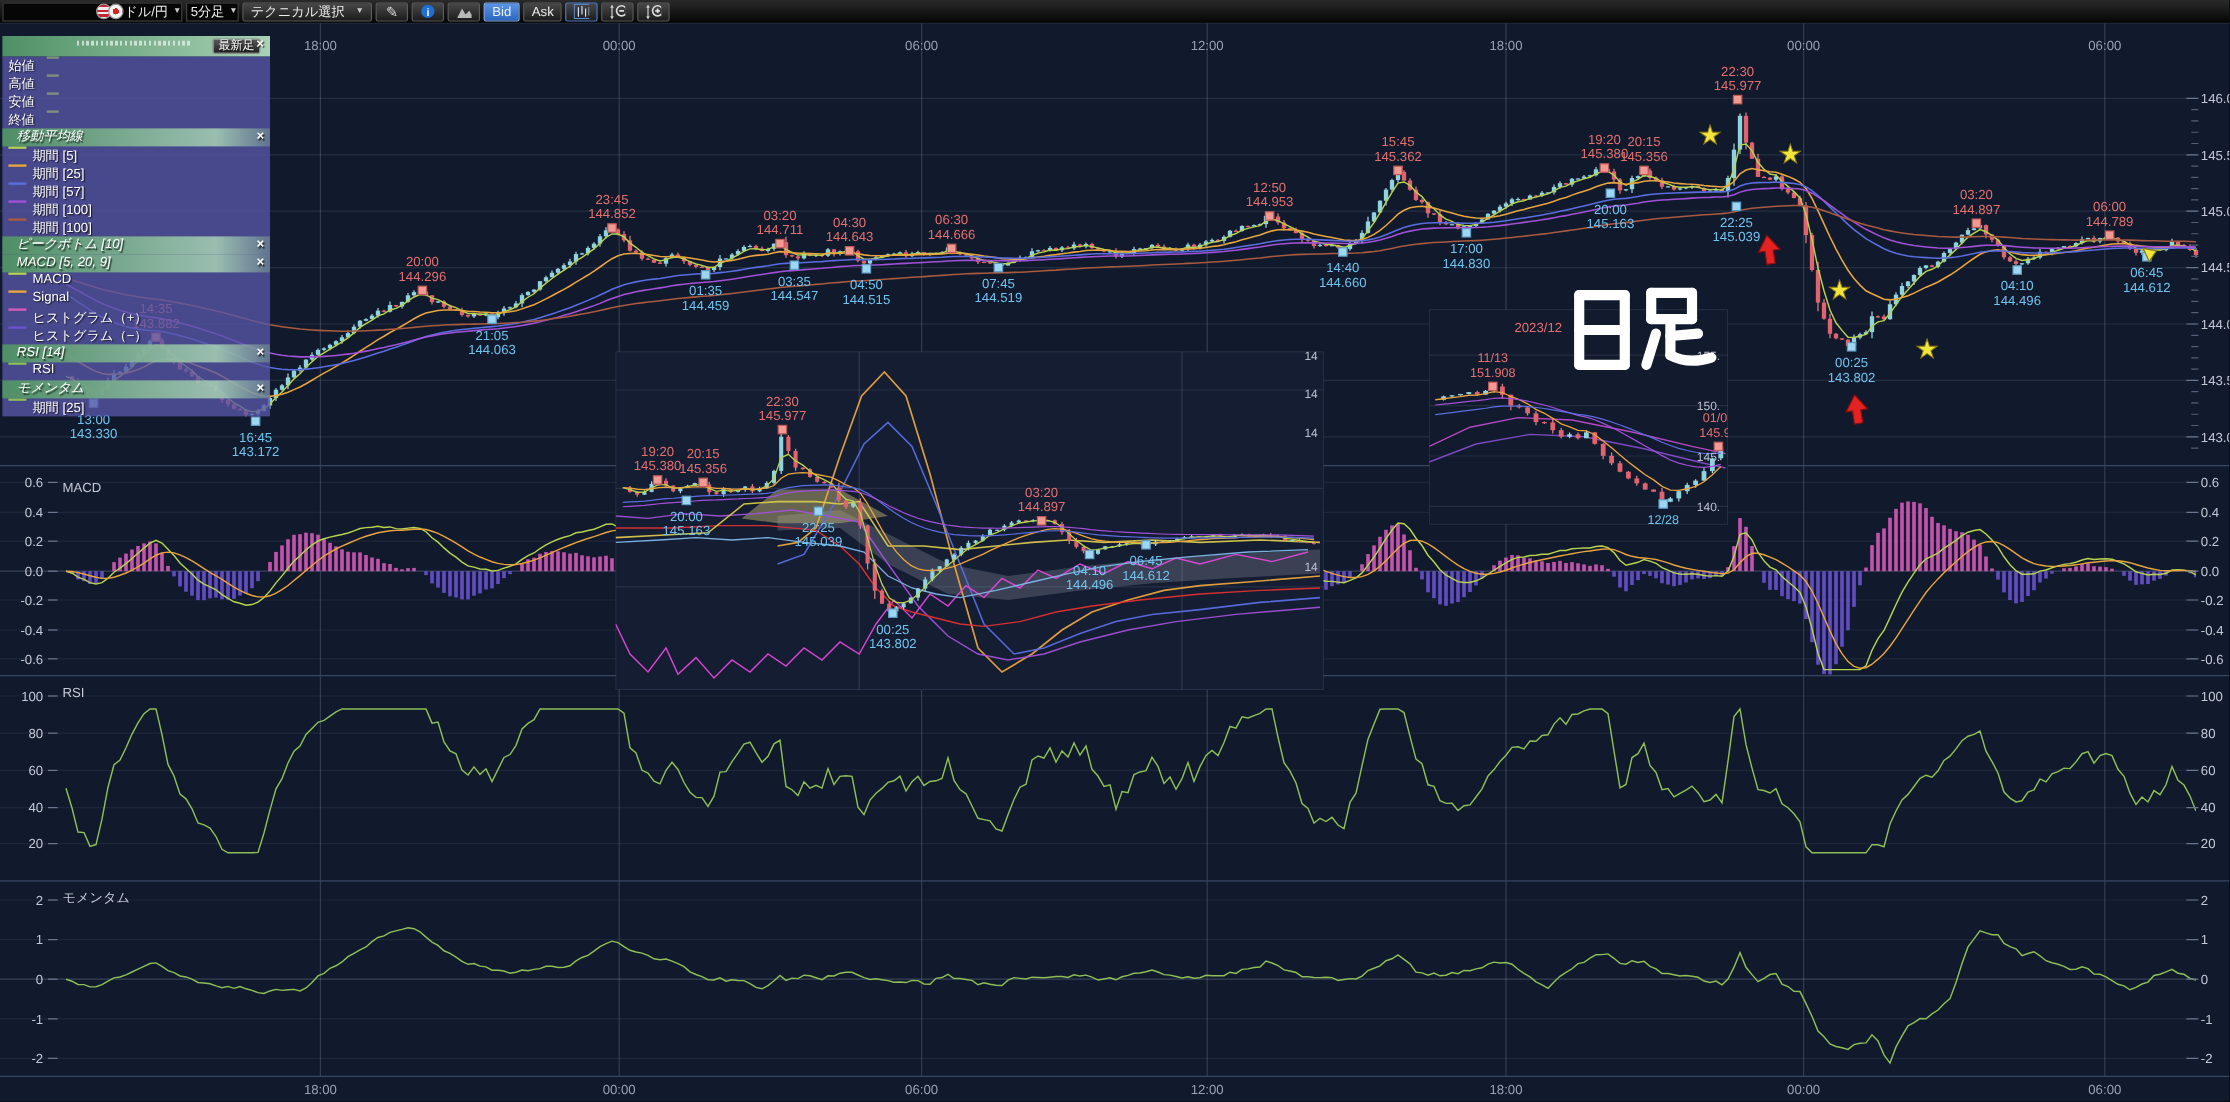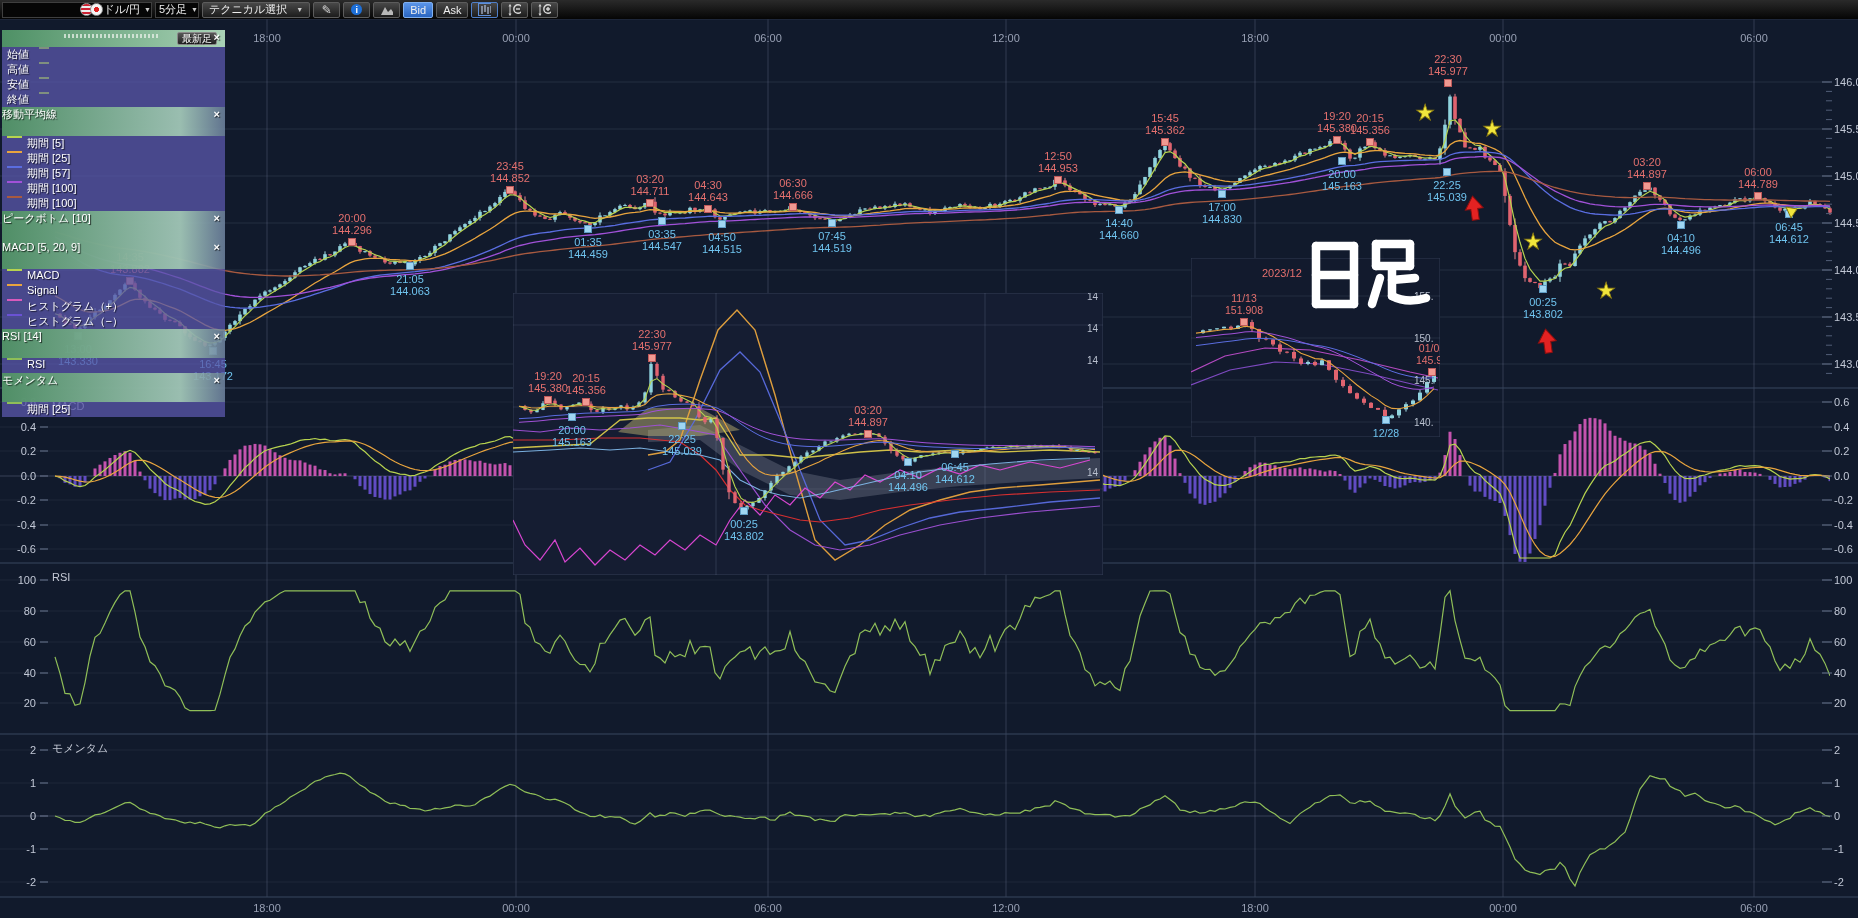"移動平均線" .lg-h { font-style: none -> italic; height: 29px -> 15px; padding-left: 0 -> 12px }
